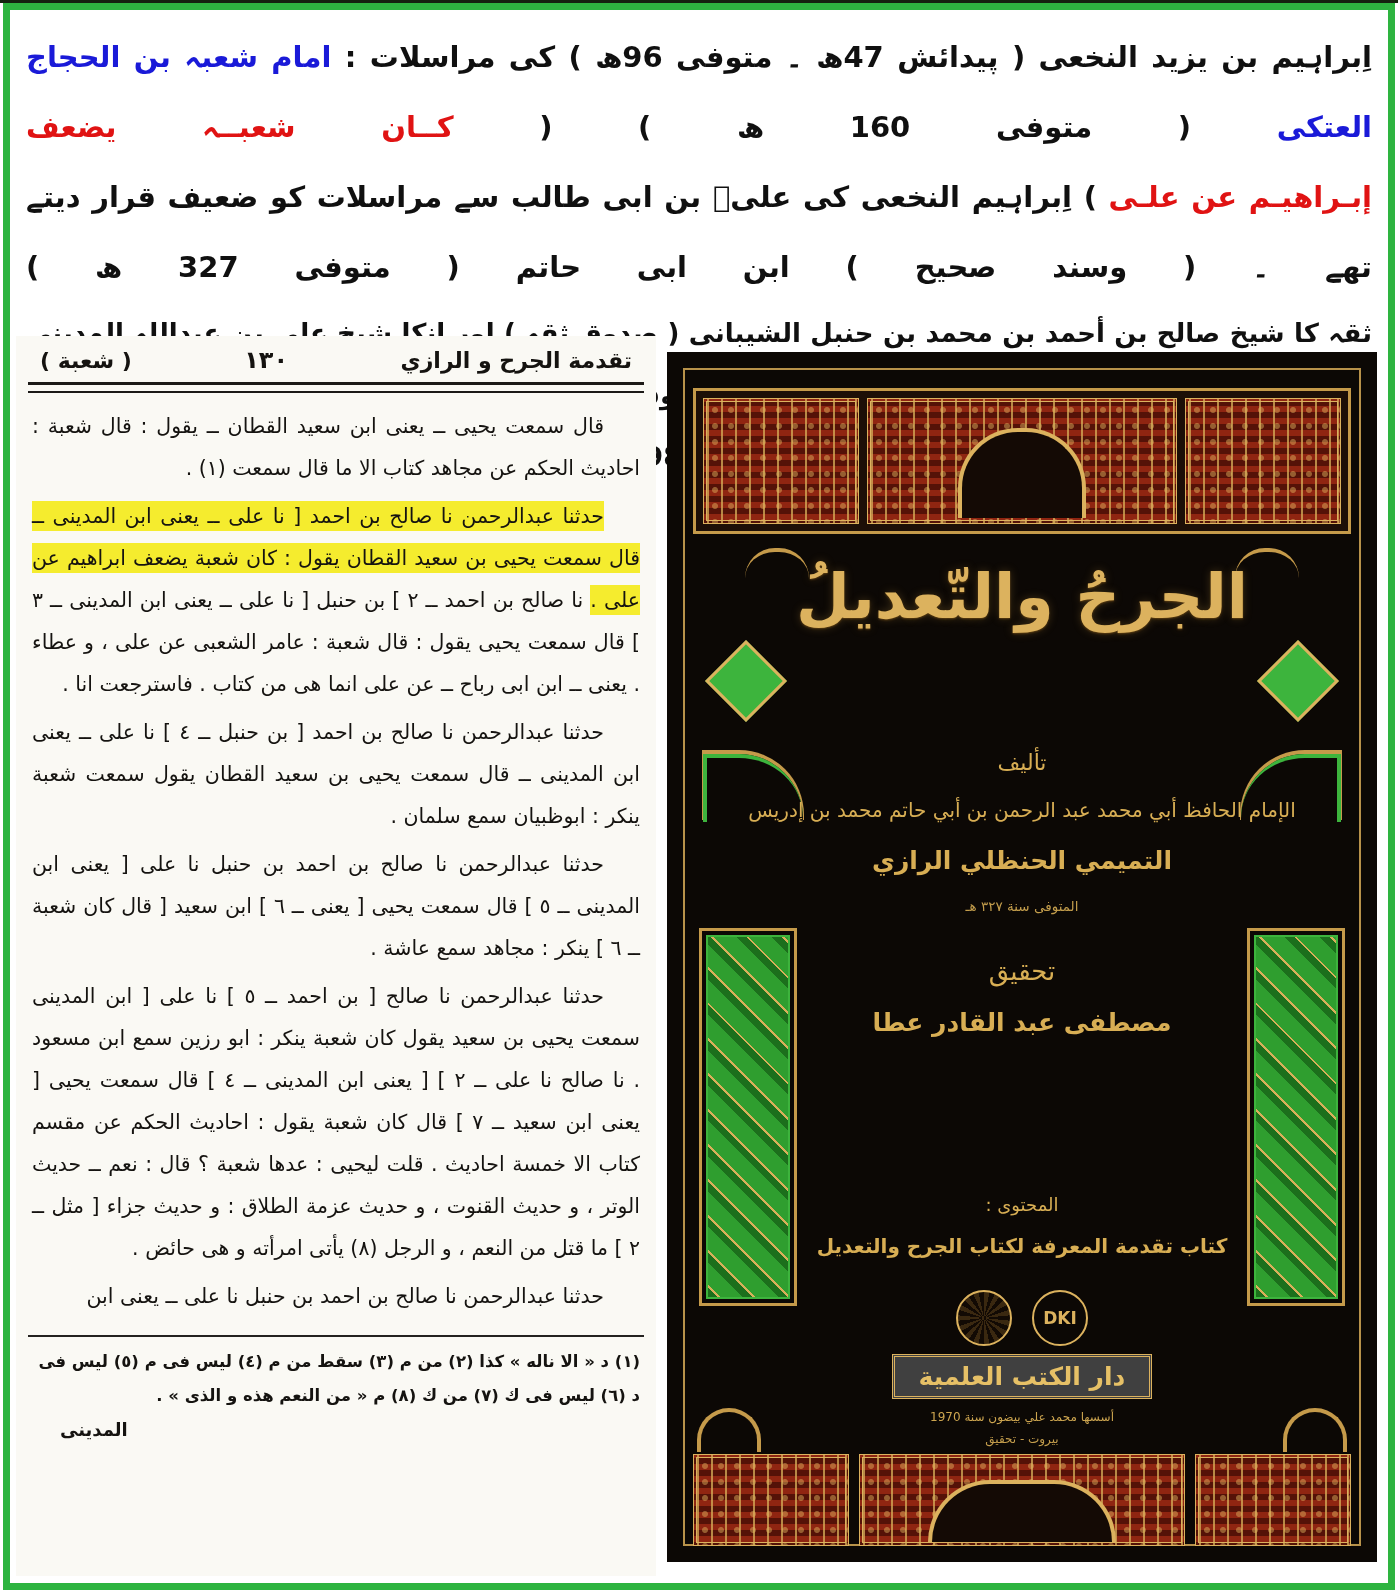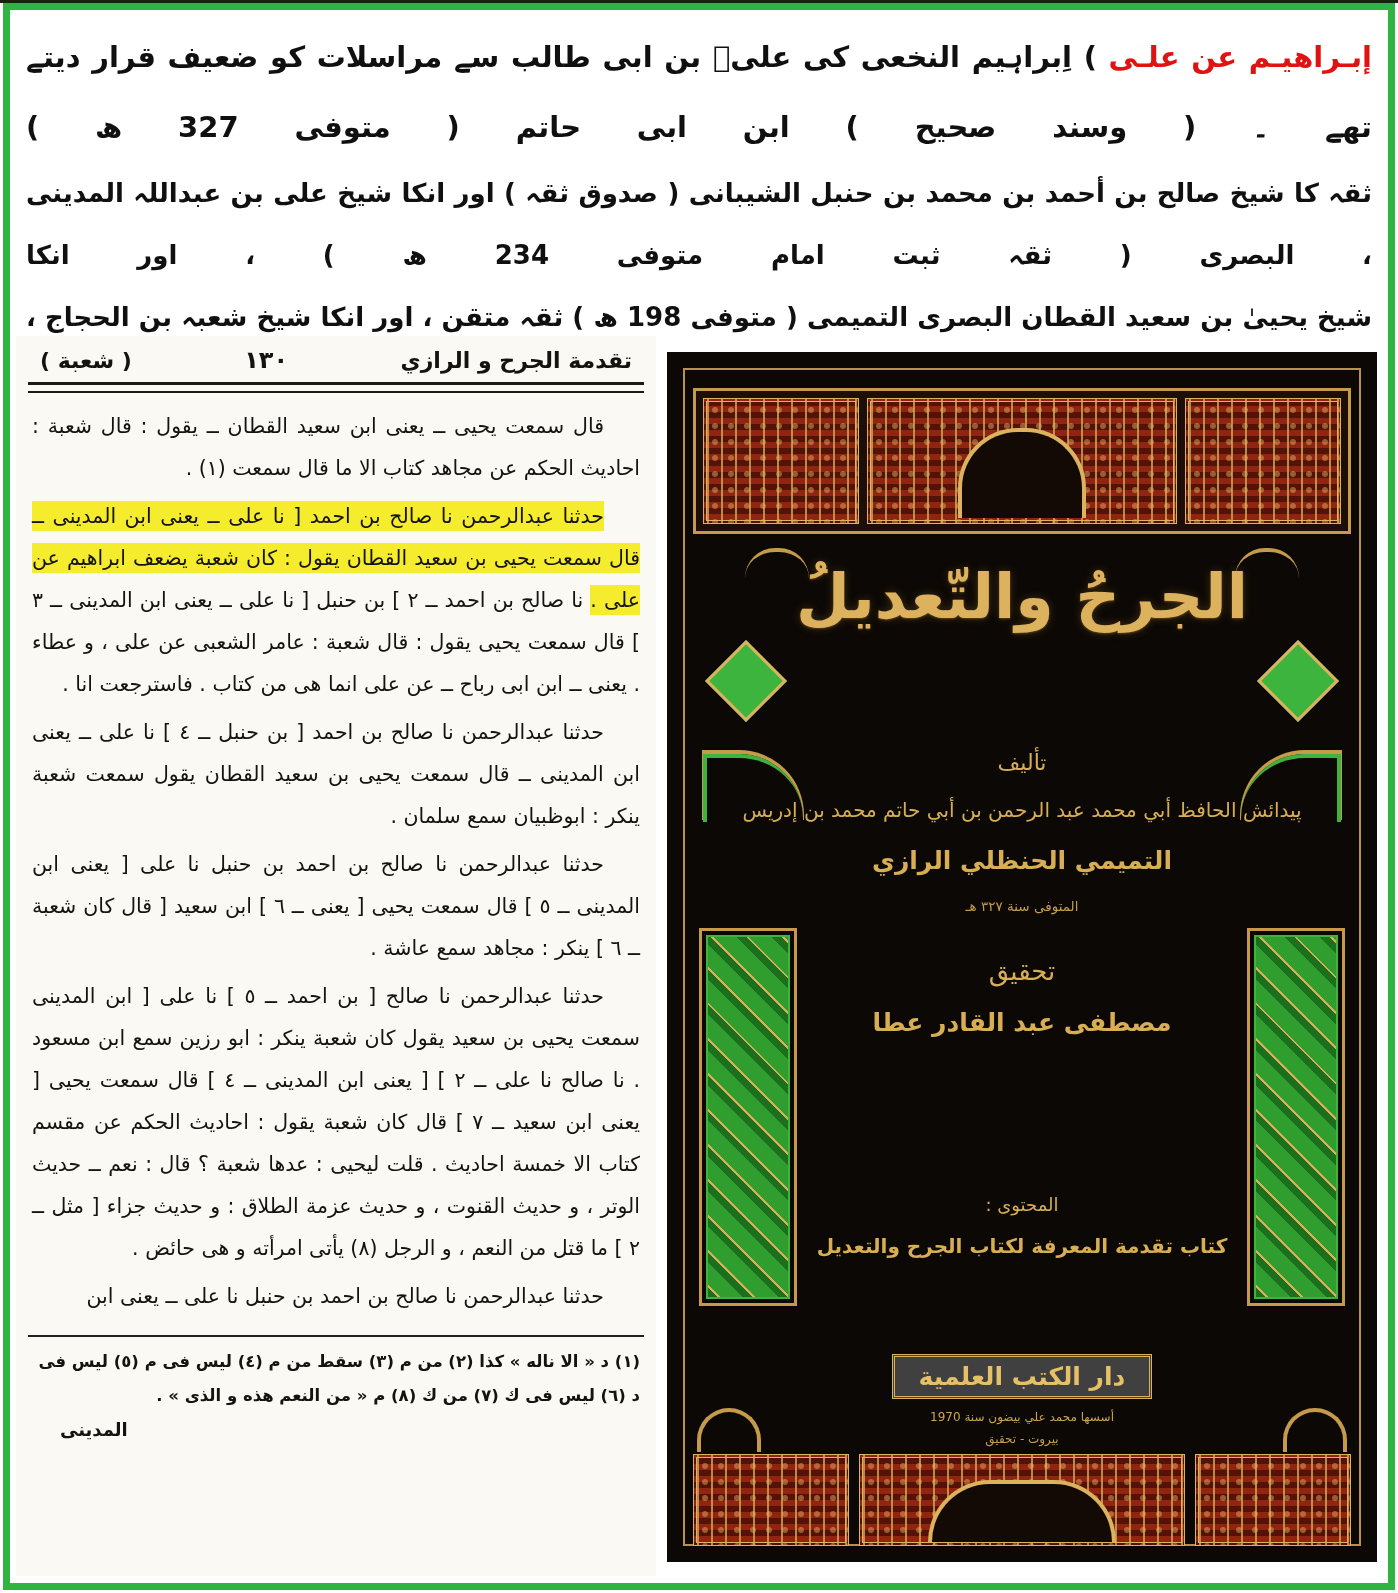"اِبراہیم بن یزید النخعی (" div.urdu-line { html: none -> <div><span>اِبراہیم بن یزید النخعی ( پیدائش 47ھ ۔ متوفی 96ھ ) کی مراسلات : </span><span>امام شعبہ بن الحجاج العتکی </span><span>( متوفی 160 ھ ) ( </span><span>کــان شعبــہ یضعف</span></div> }
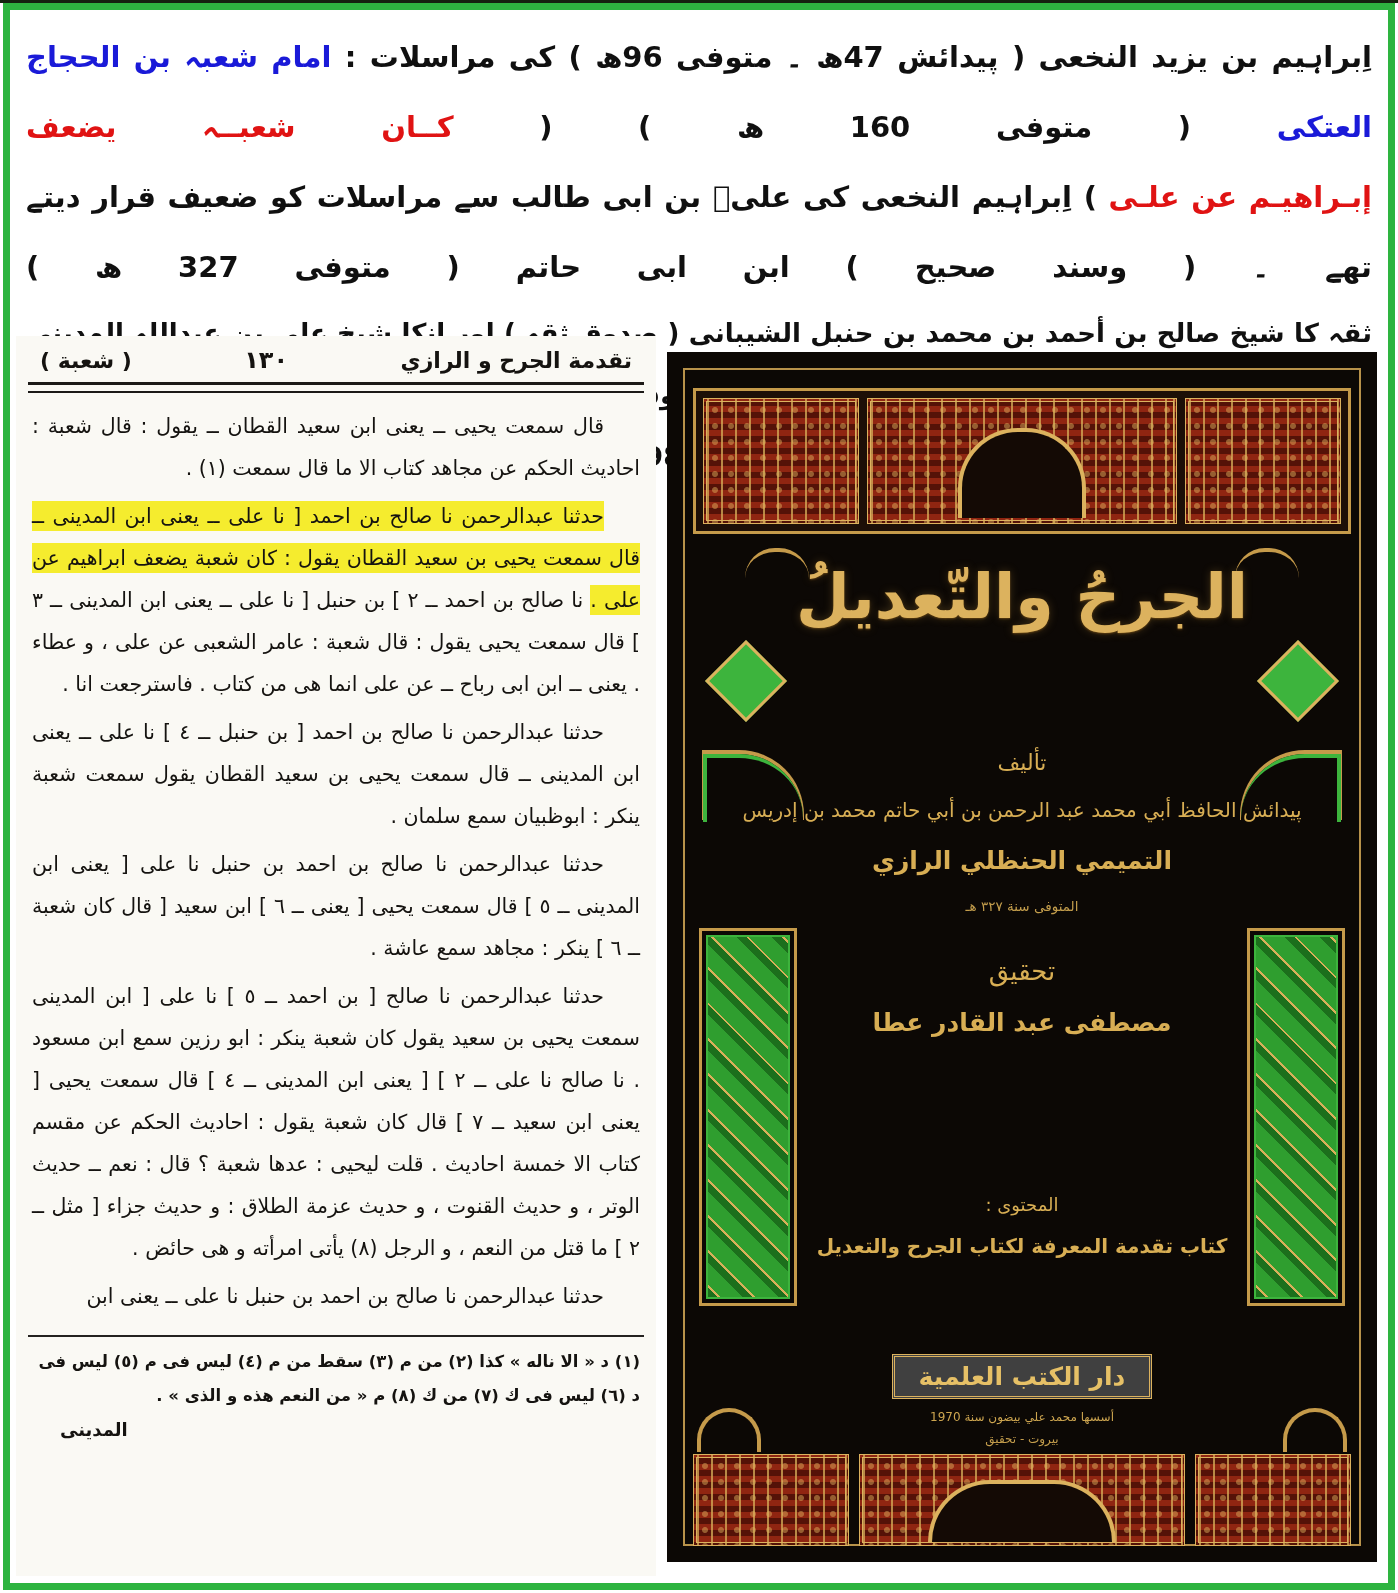"پیدائش الحافظ أبي محمد عبد" div.c-line { text: پیدائش -> الإمام }
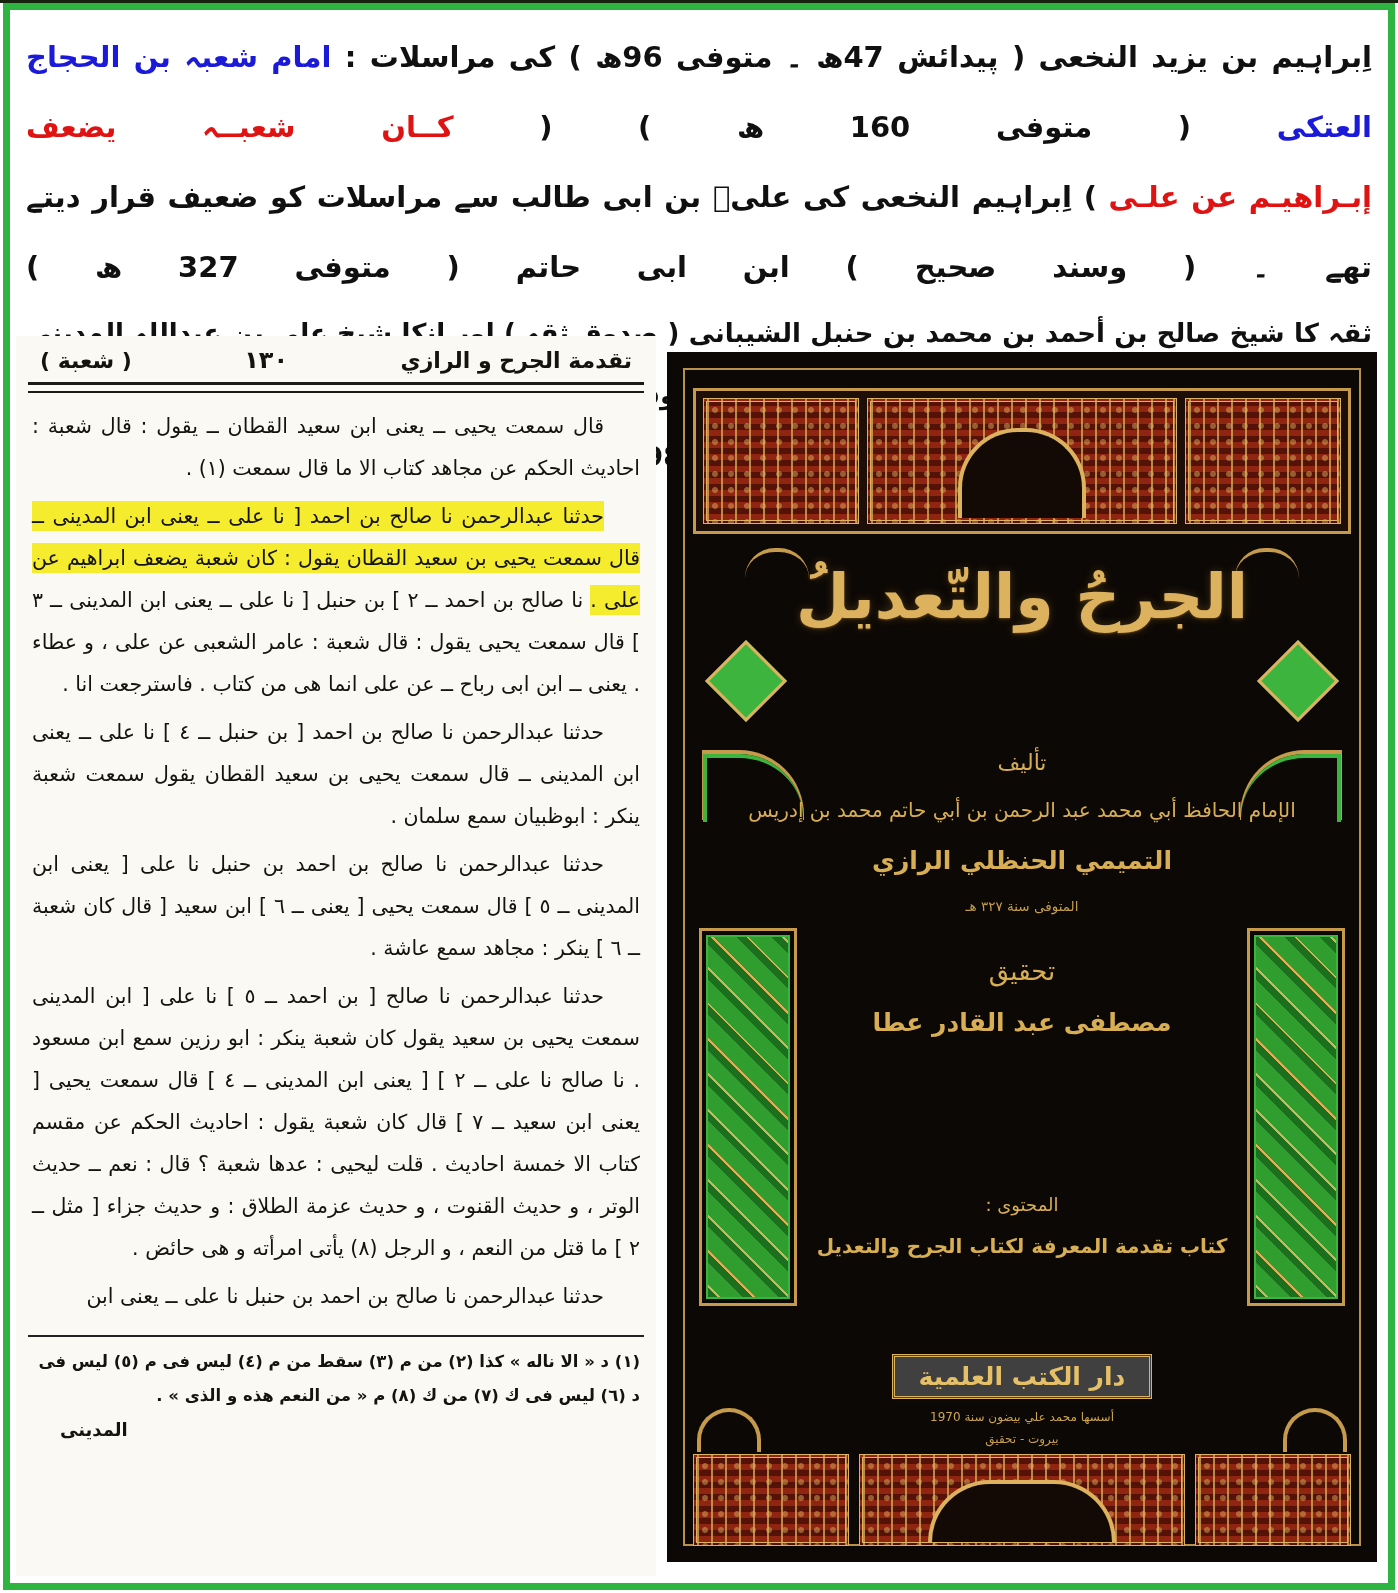"DKI" div.logos { html: none -> <div> <div>DKI</div> <div></div> </div> }
